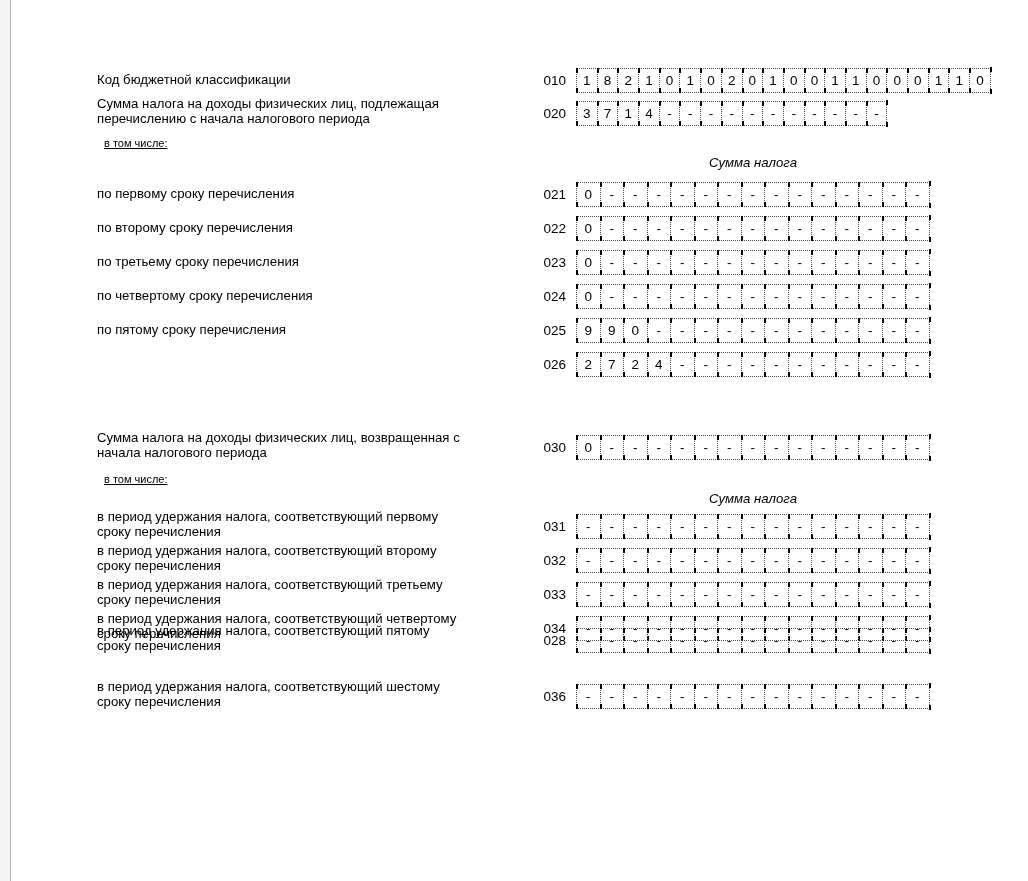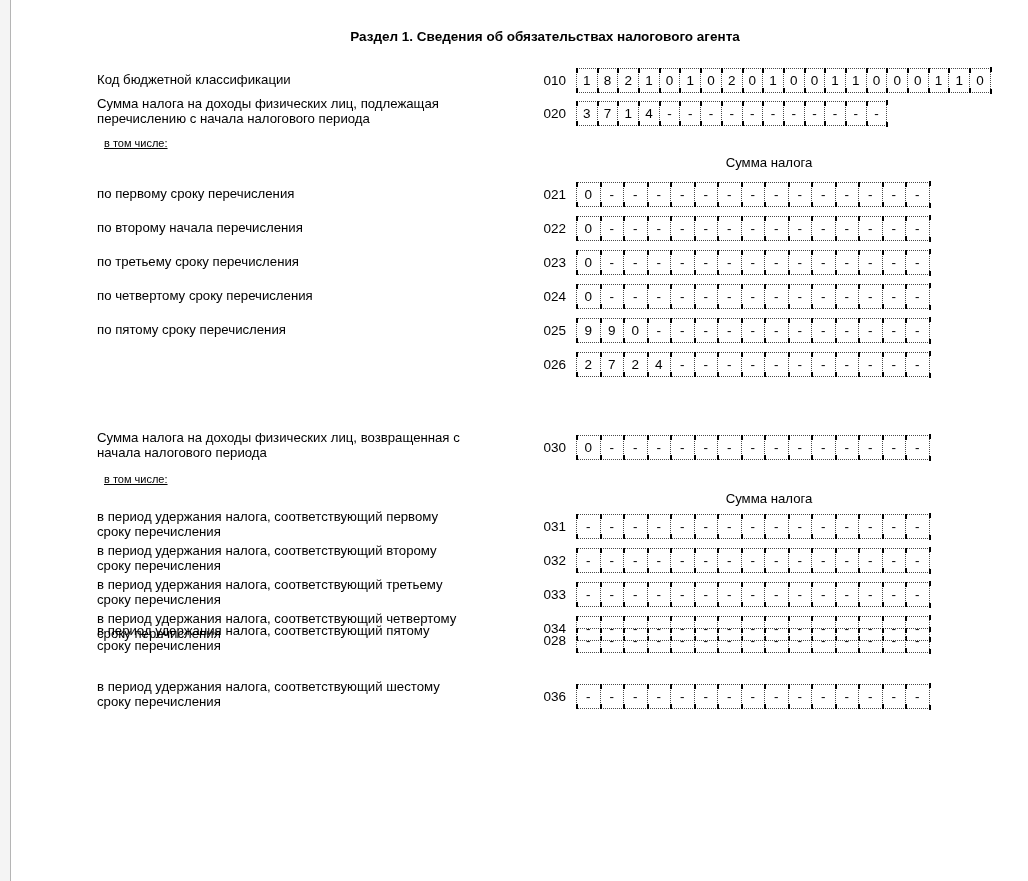"Раздел 1. Сведения об обязательствах" div.title { html: <div>Раздел 1. Сведения об обязательствах налогового агента</div> -> none }
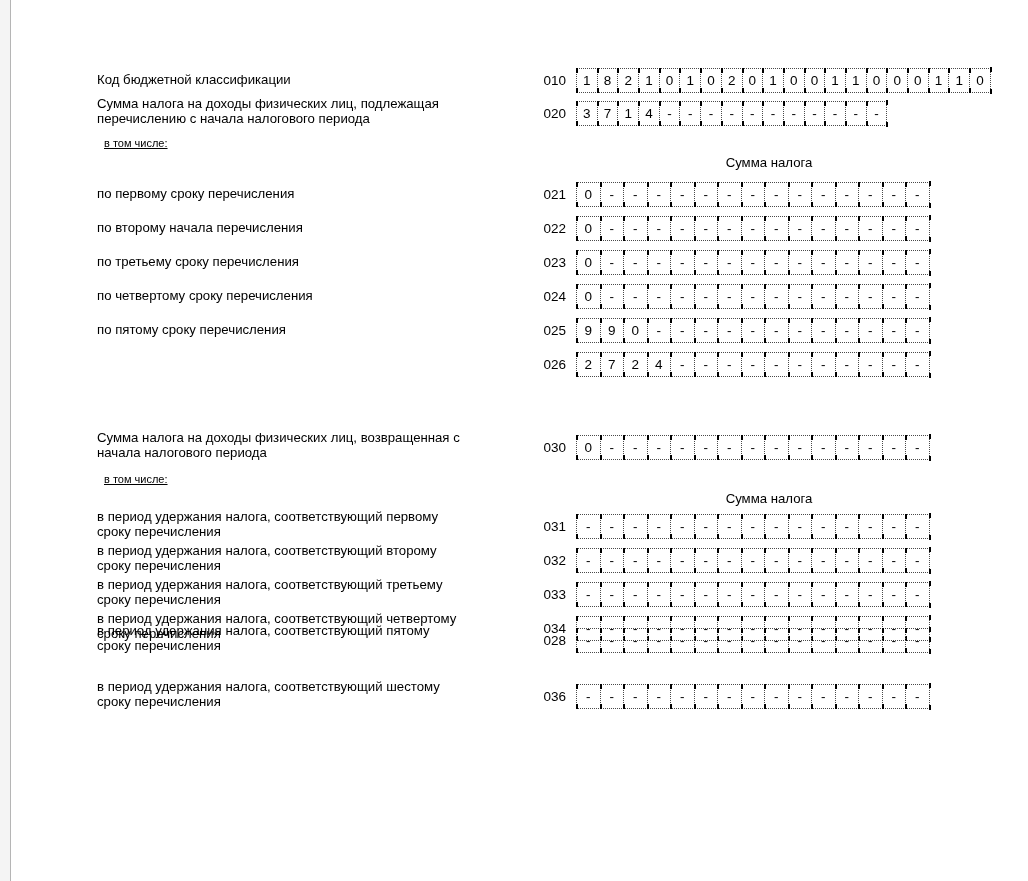"Сумма налога" .colhead { font-style: none -> italic; left: 592px -> 576px }
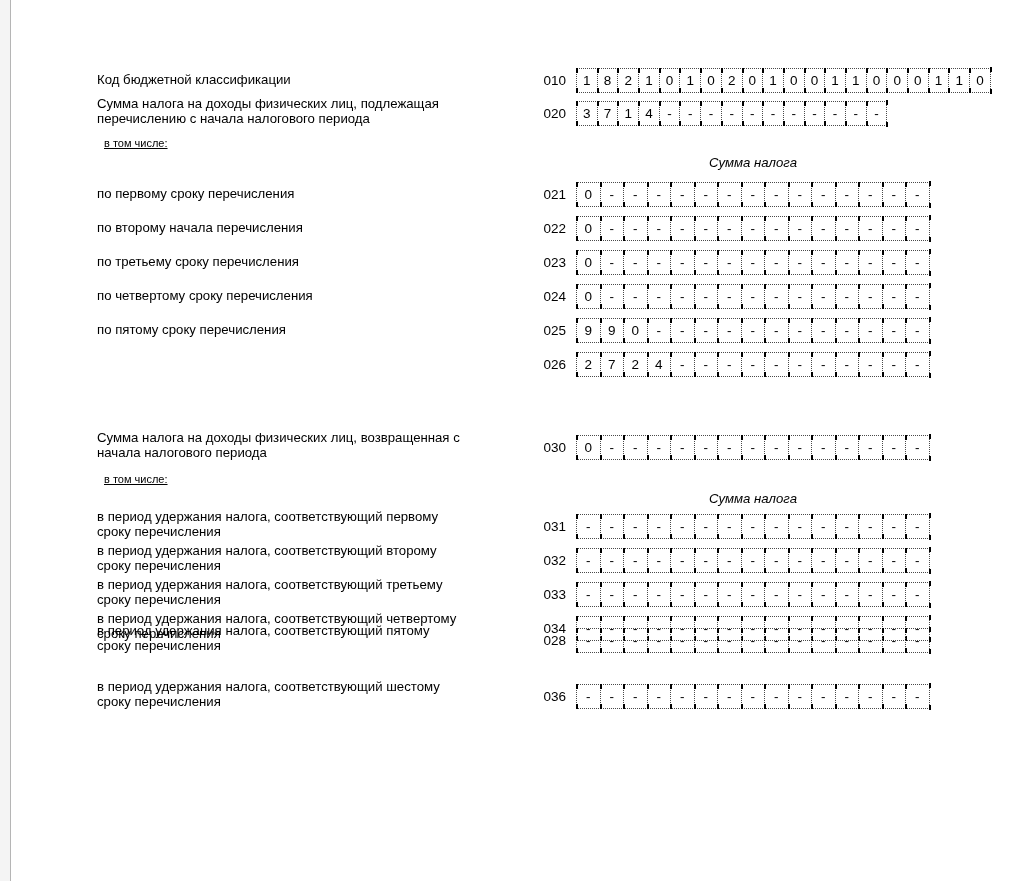"по второму начала перечисления" div.label { text: начала -> сроку }
